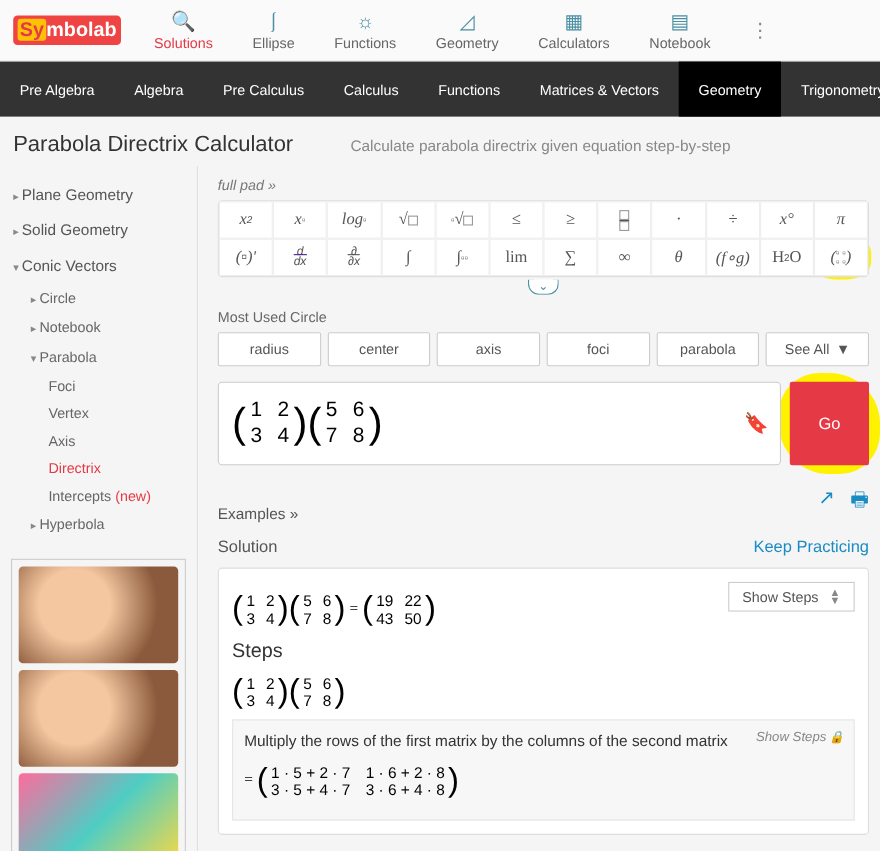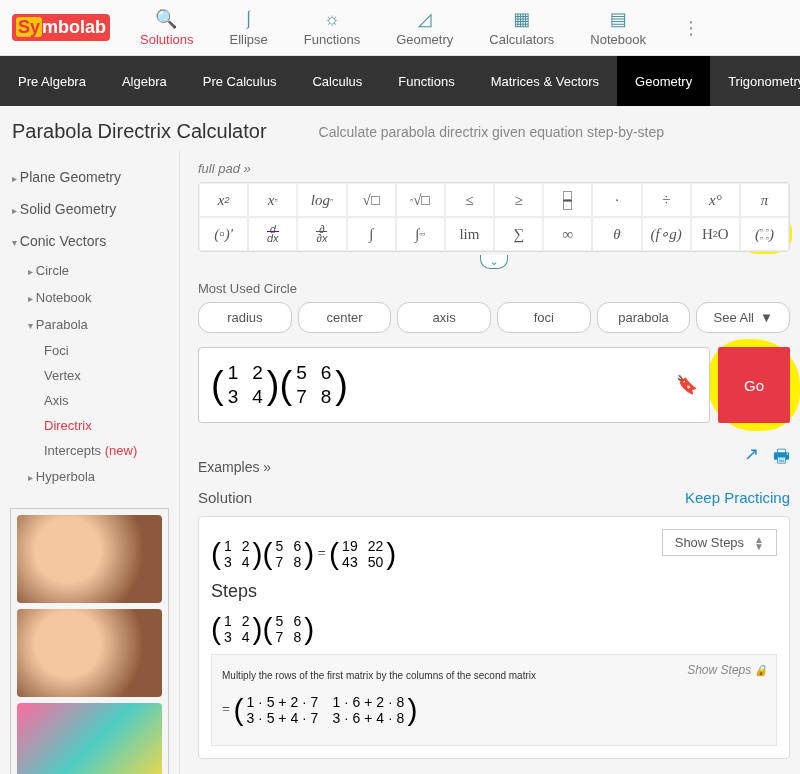"radius" .act-btn { border-radius: 12px -> 2px }
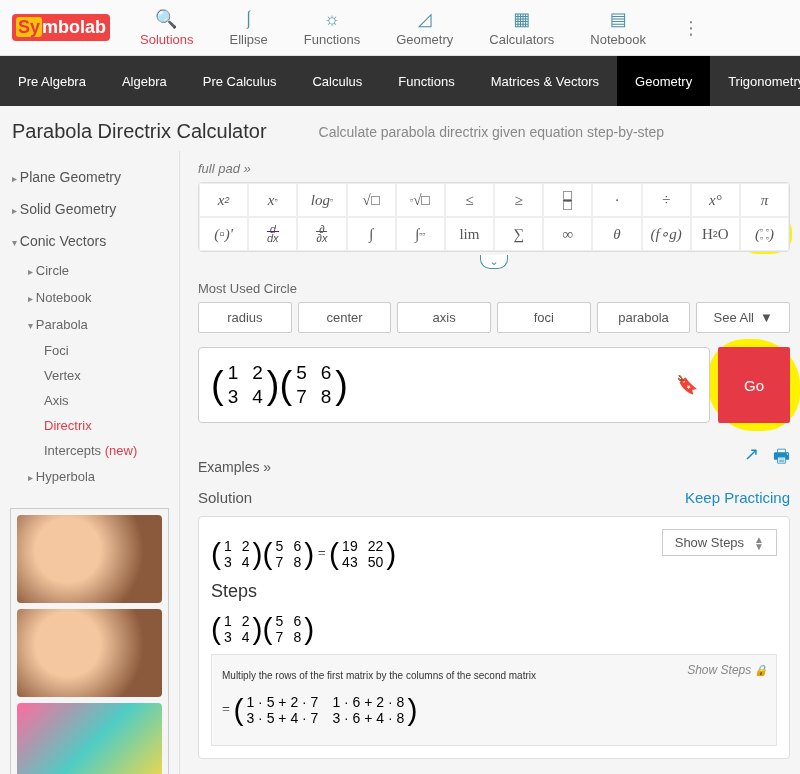"Examples »" div { align-items: center -> flex-start }
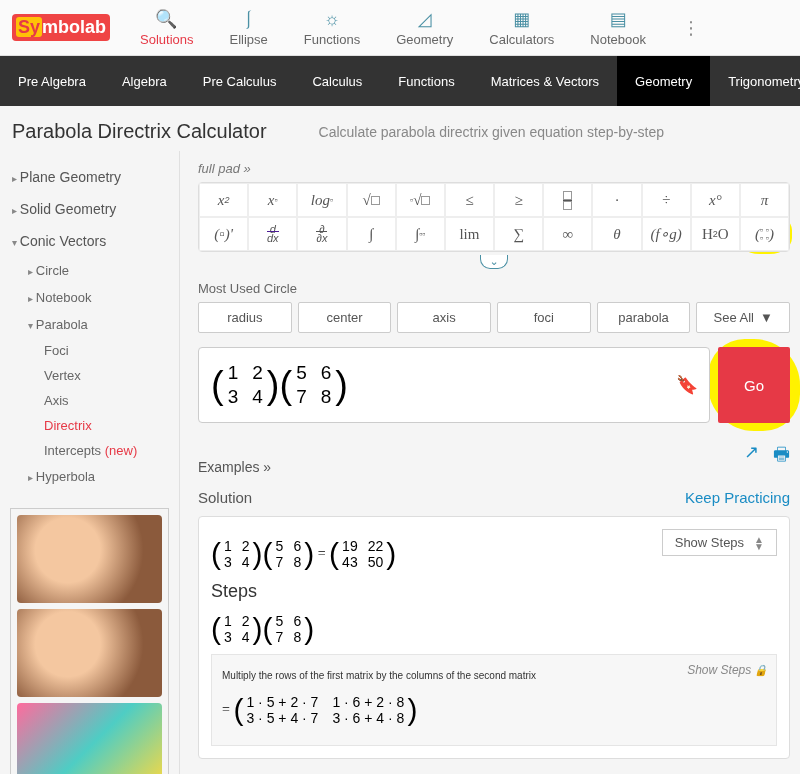"Multiply the rows of the" .step-txt { font-size: 10px -> 14px }
